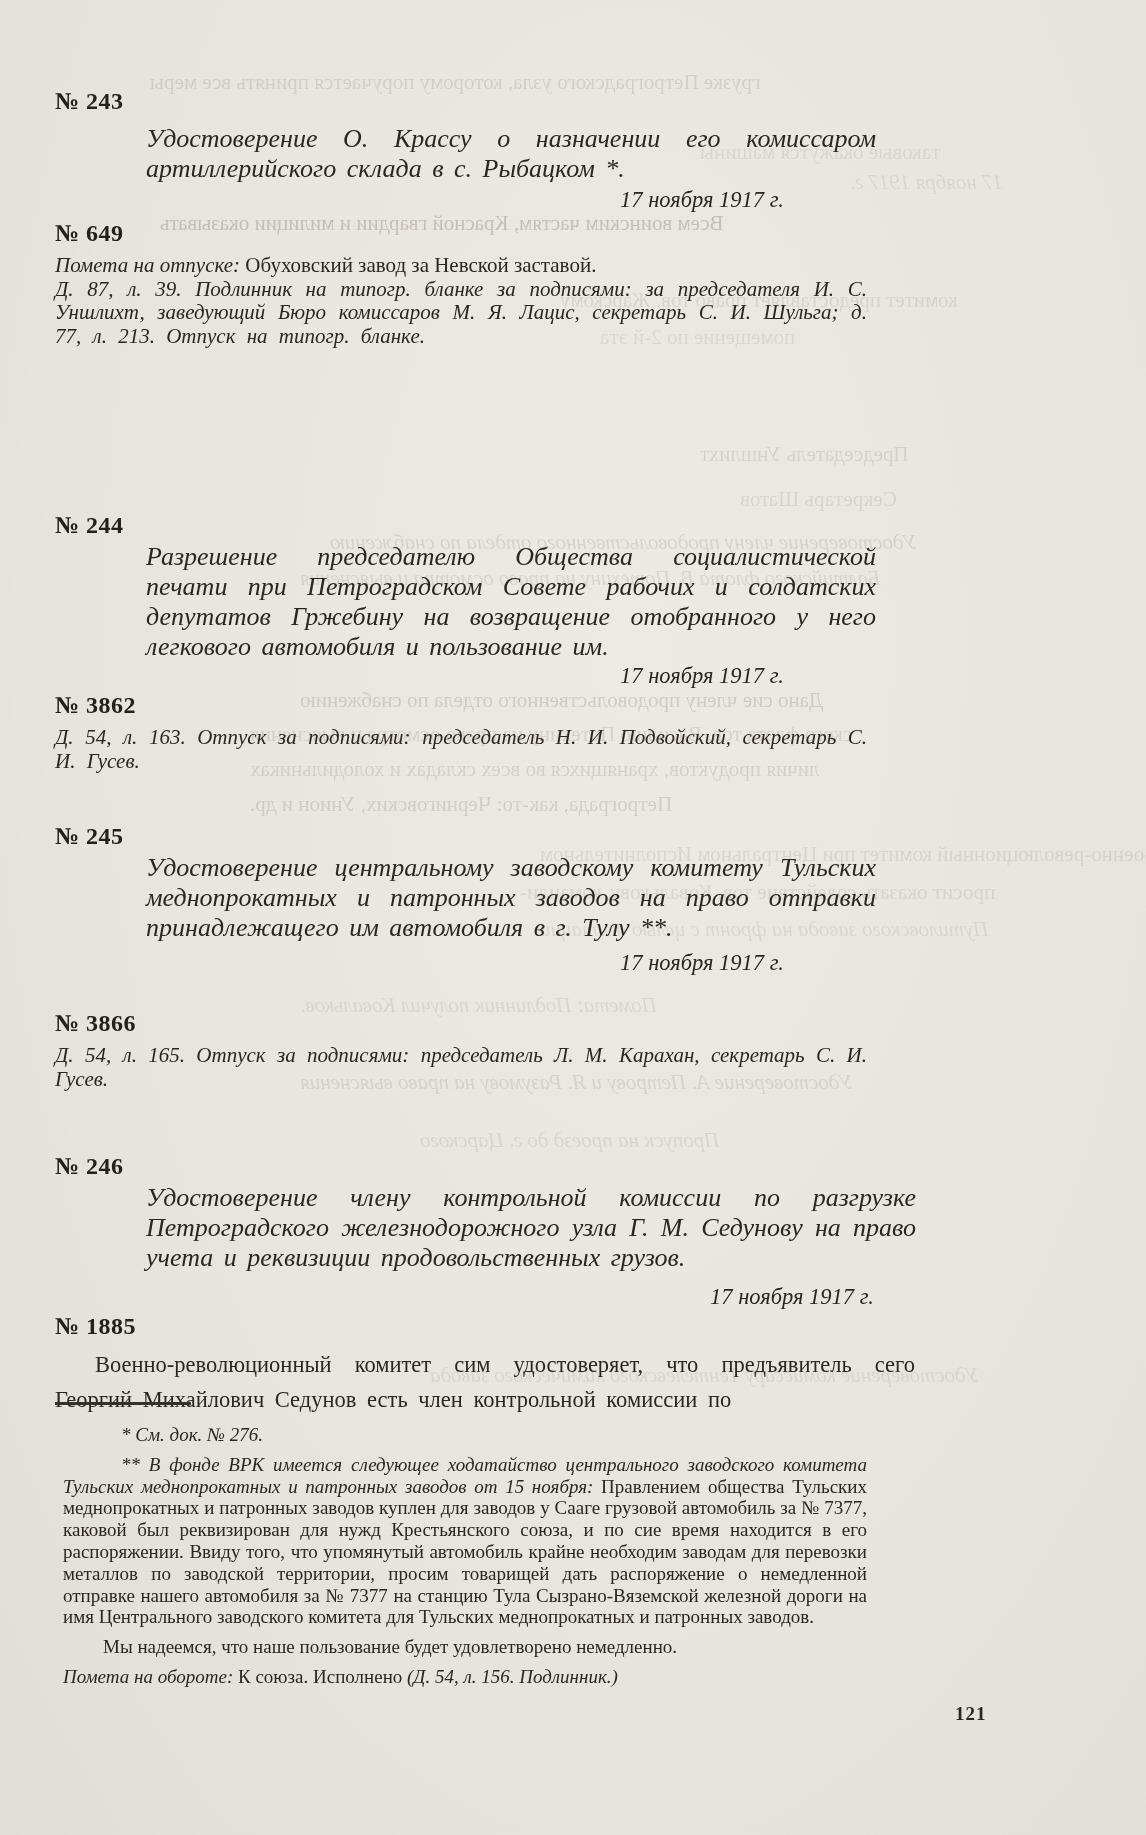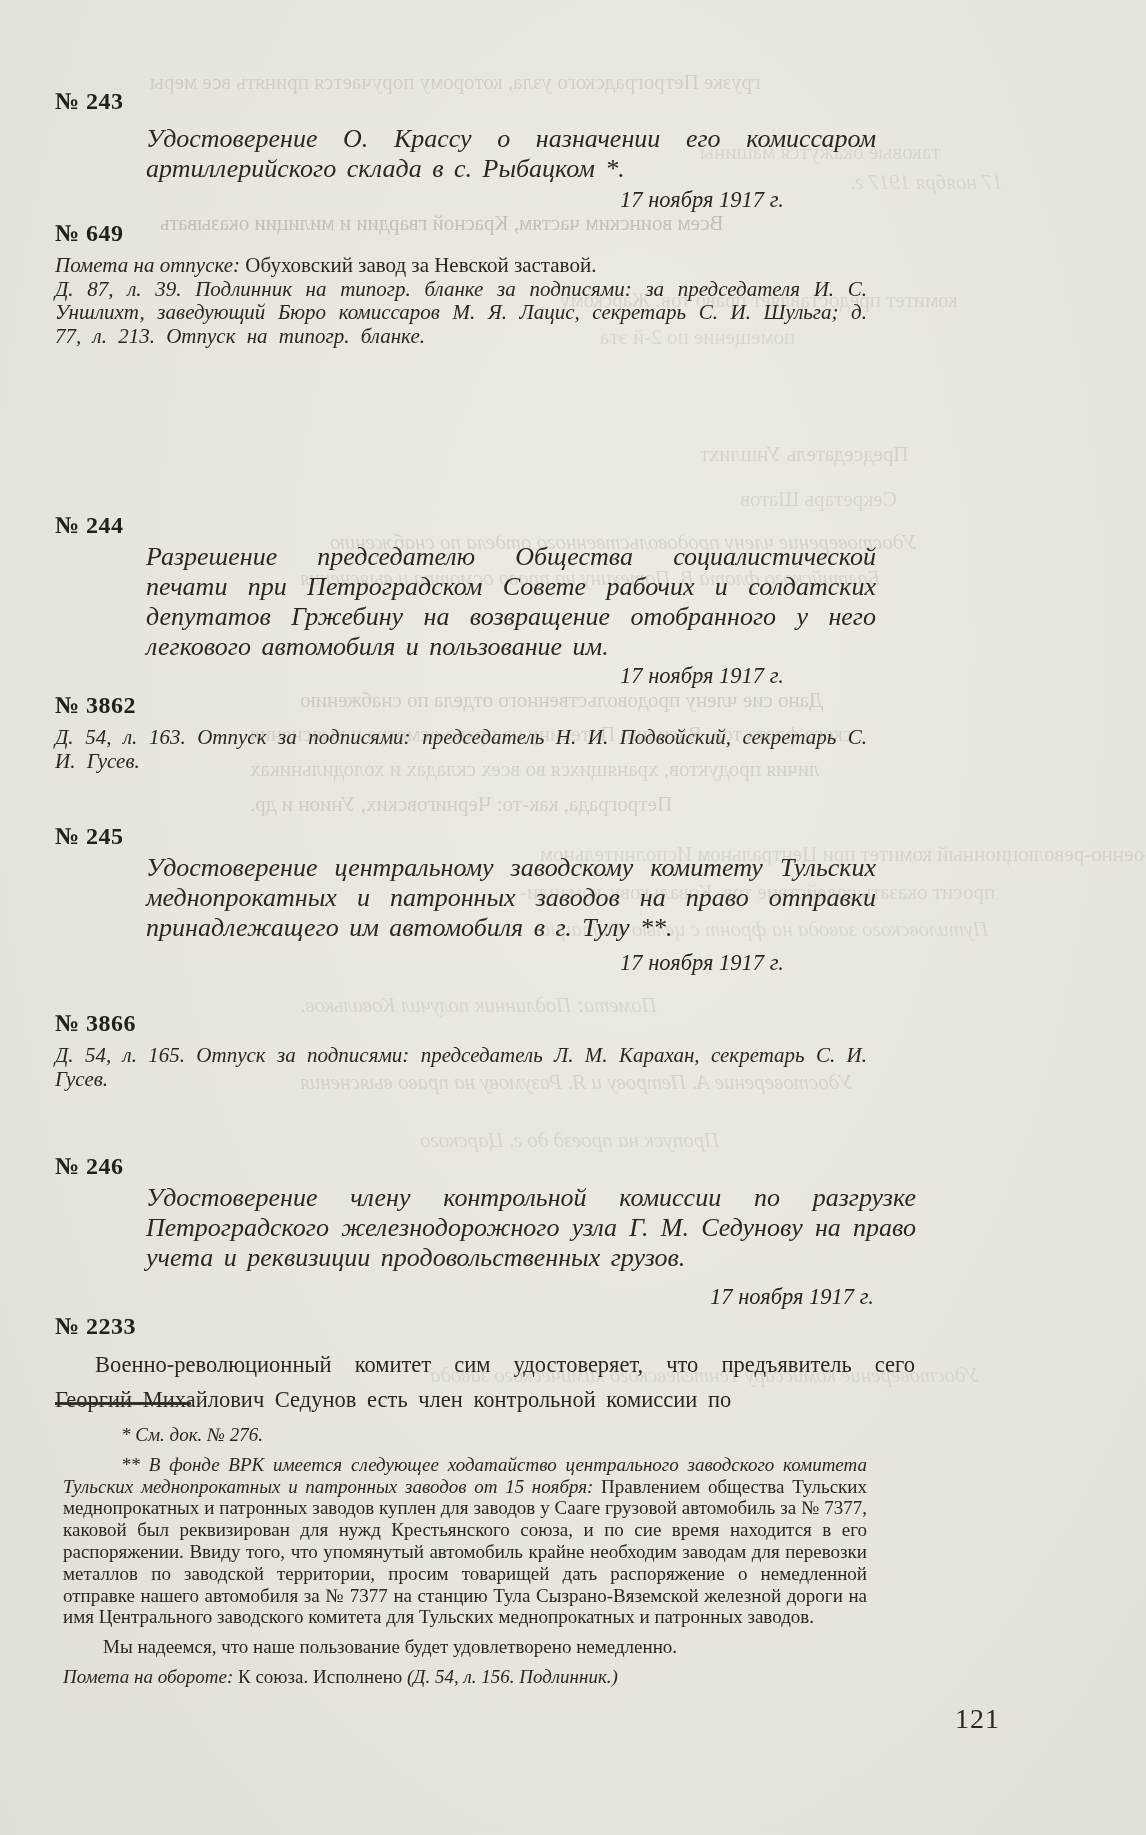"№ 2233" div.docno { text: 2233 -> 1885 }
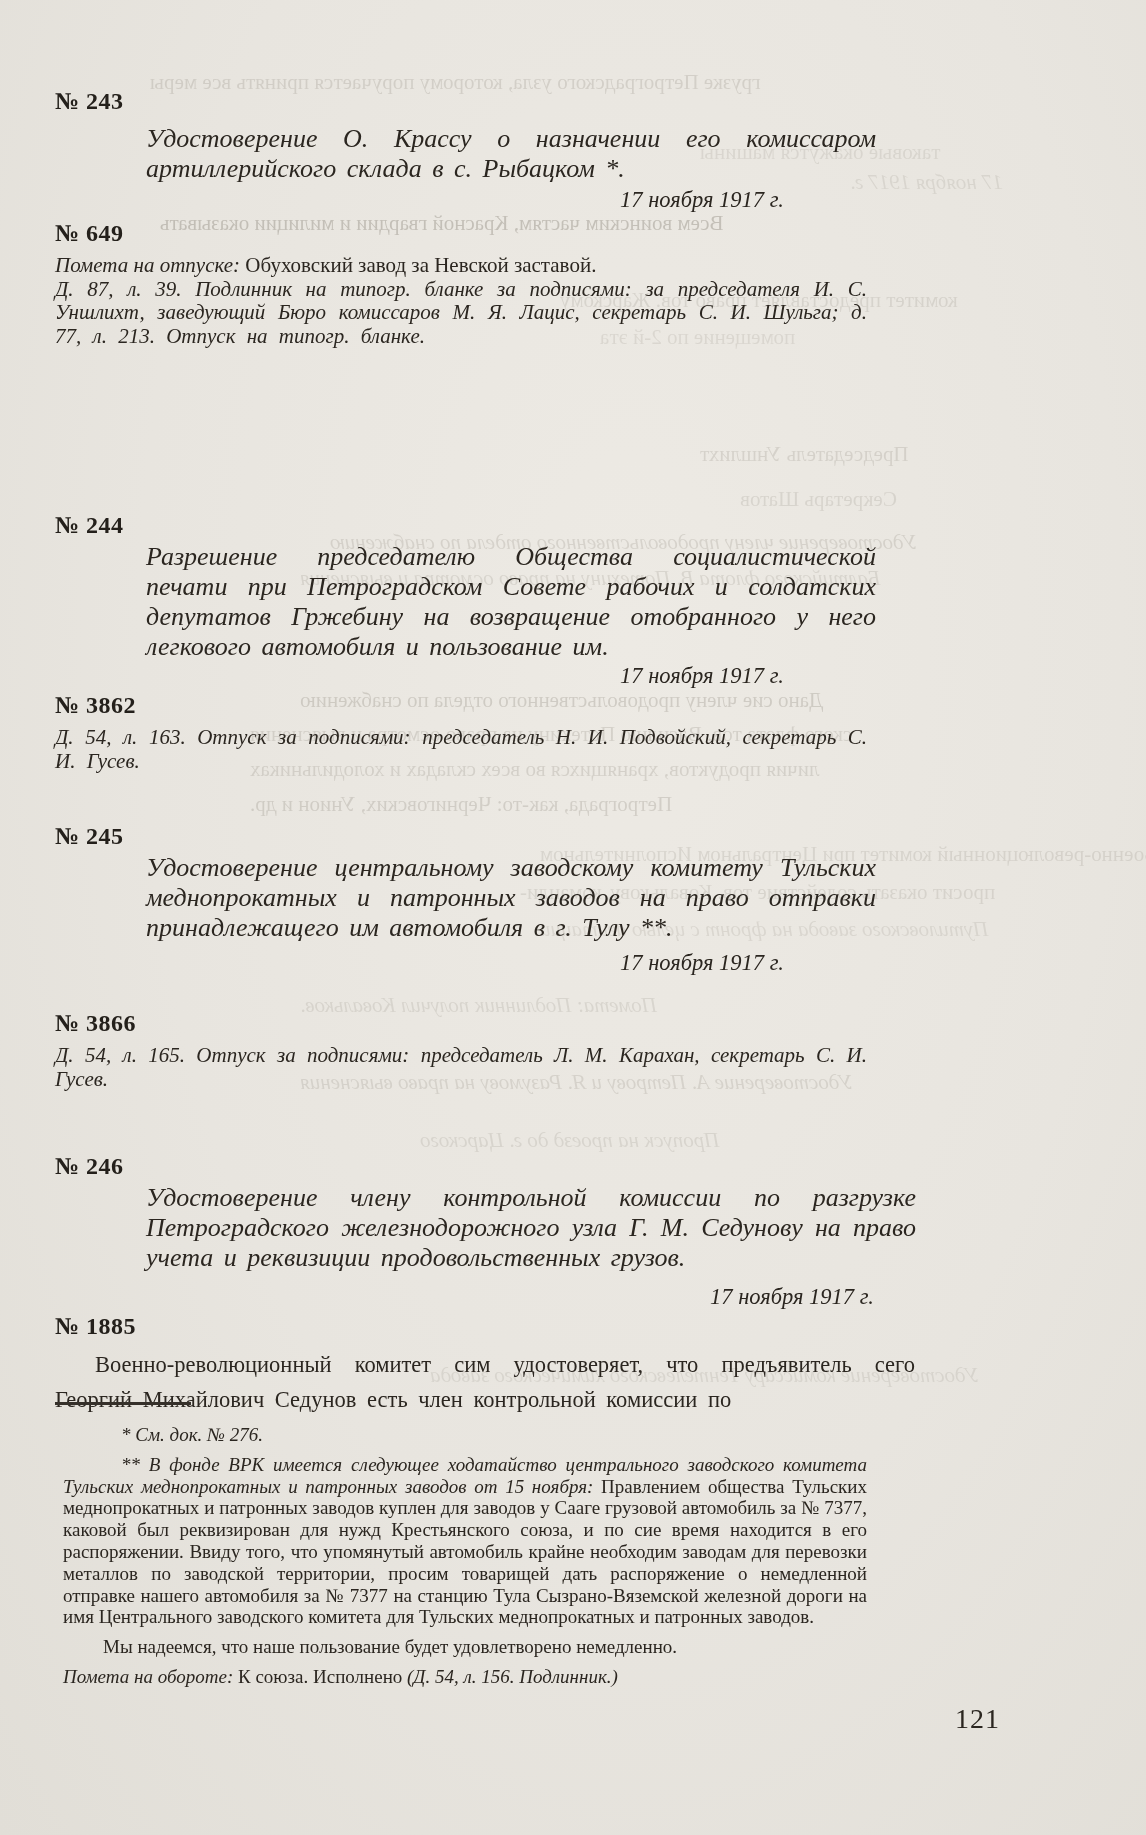"121" .pageno { font-size: 28px -> 19px; font-weight: normal -> bold }
